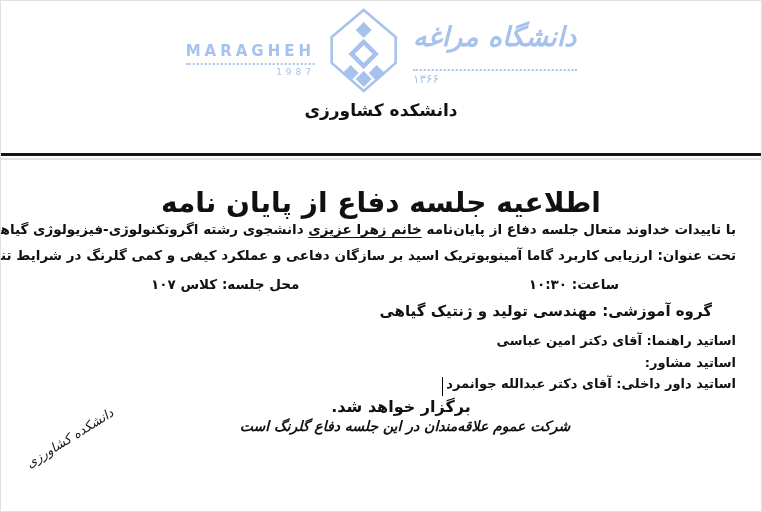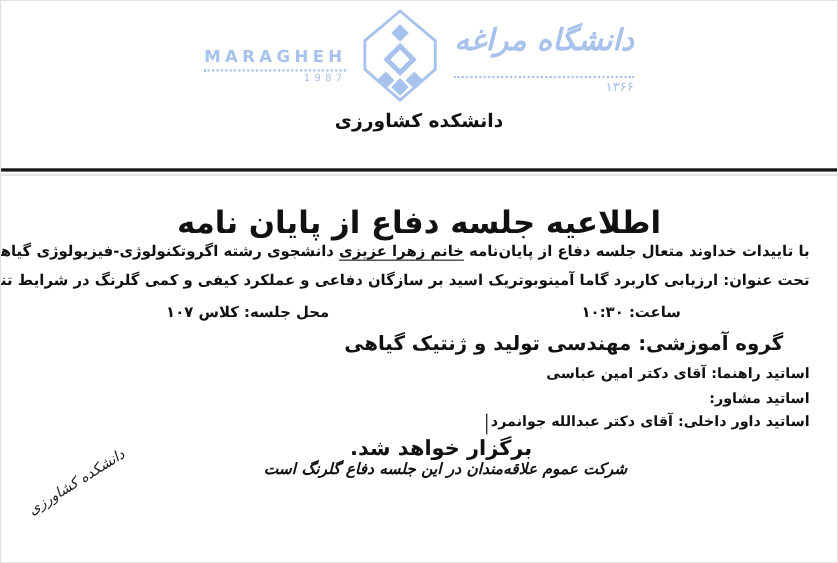"دانشگاه مراغه" .logo-fa { text-align: right -> left }
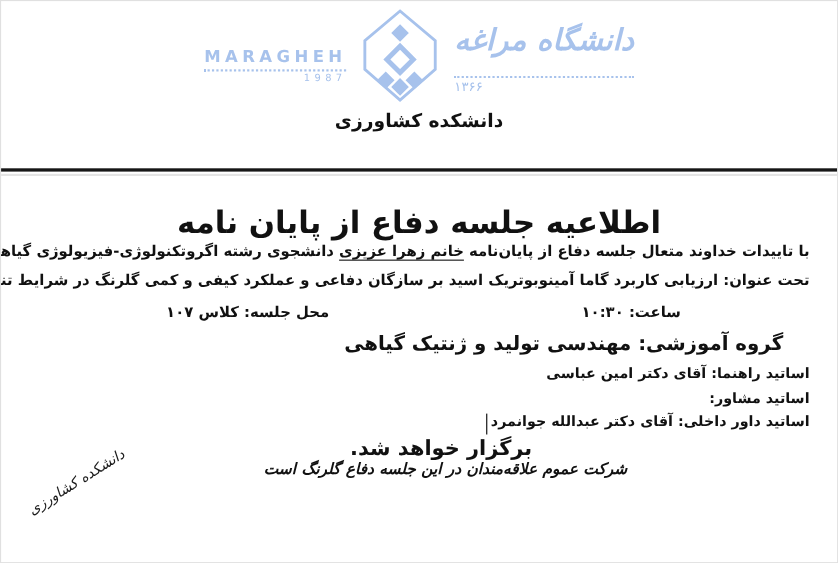"گروه آموزشی: مهندسی تولید و" .dept { font-size: 18px -> 15px }
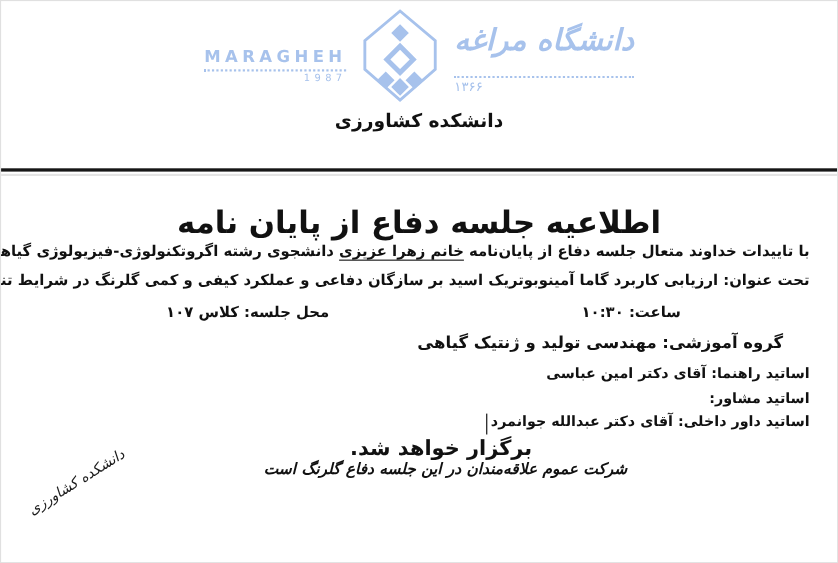"برگزار خواهد شد." .closing { font-size: 19px -> 16px }
